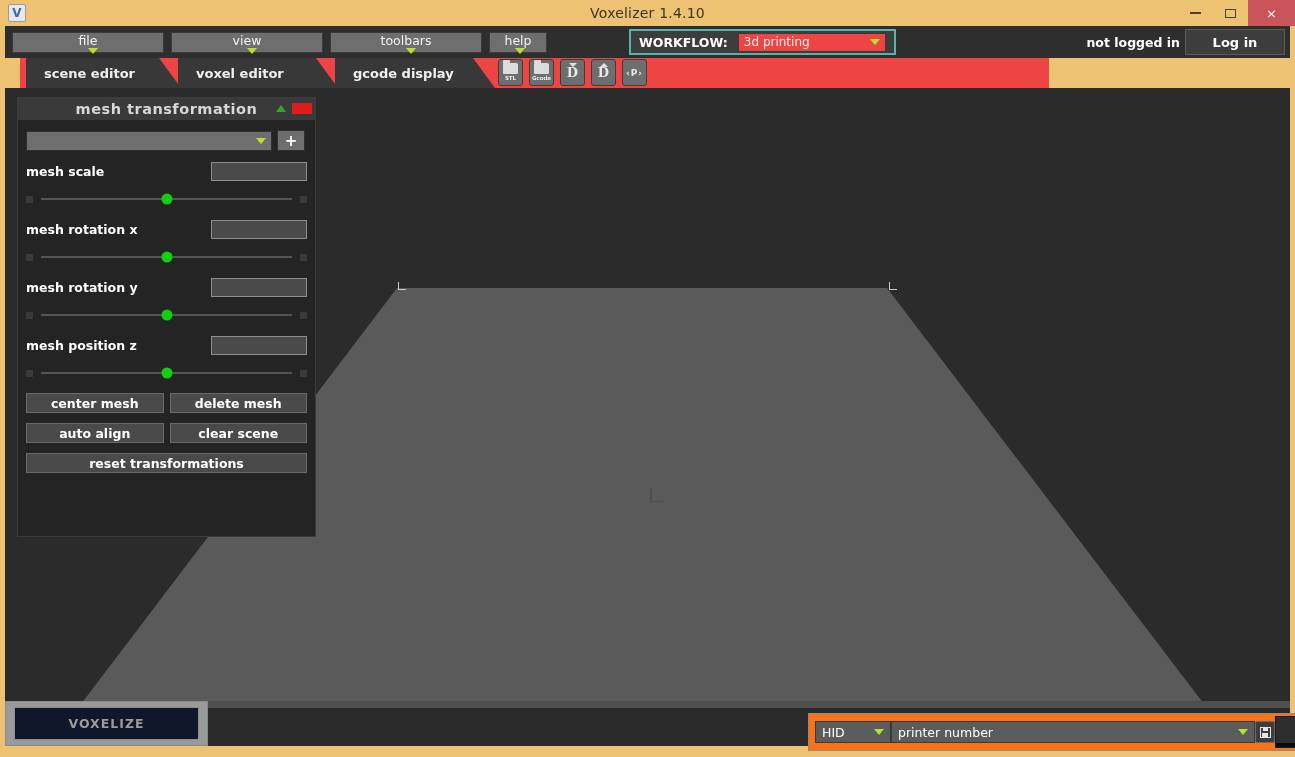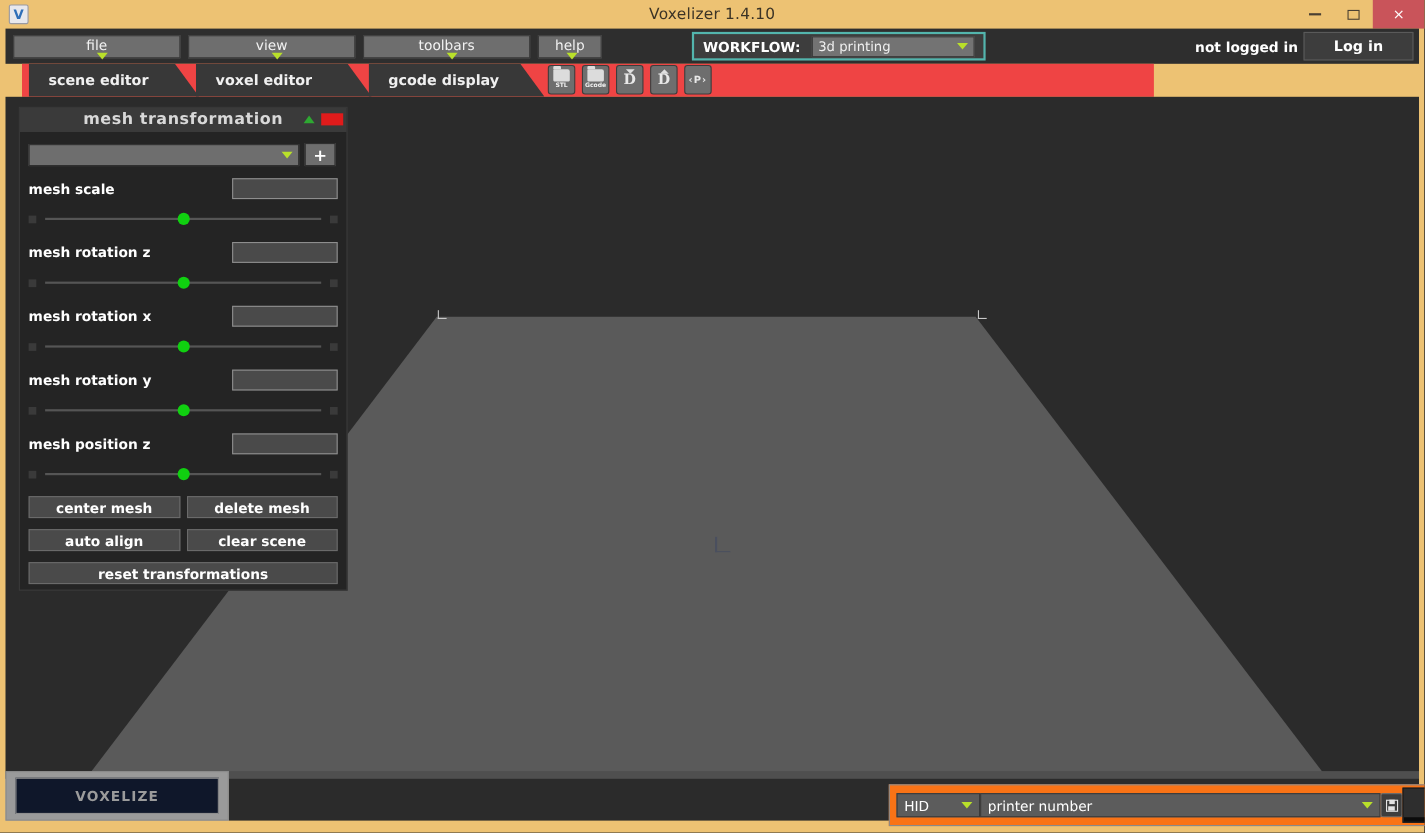"3d printing" .wf-select { background: #737373 -> #ef4444 }
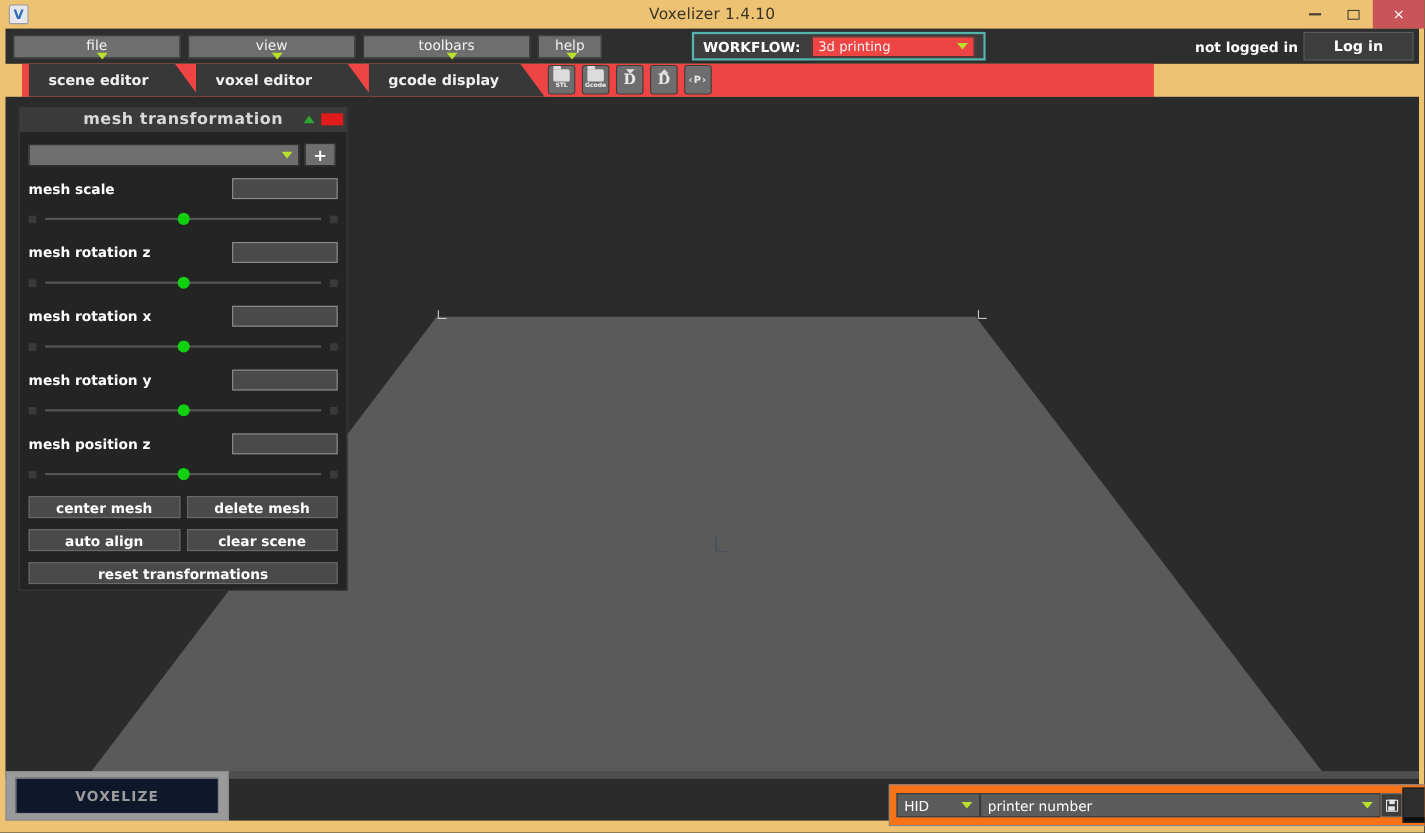"mesh rotation z" div.field { html: <div> <div> <span>mesh rotation z</span> <div></div> </div> <div> <span></span> <span> <span></span> </span> <span></span> </div> </div> -> none }
